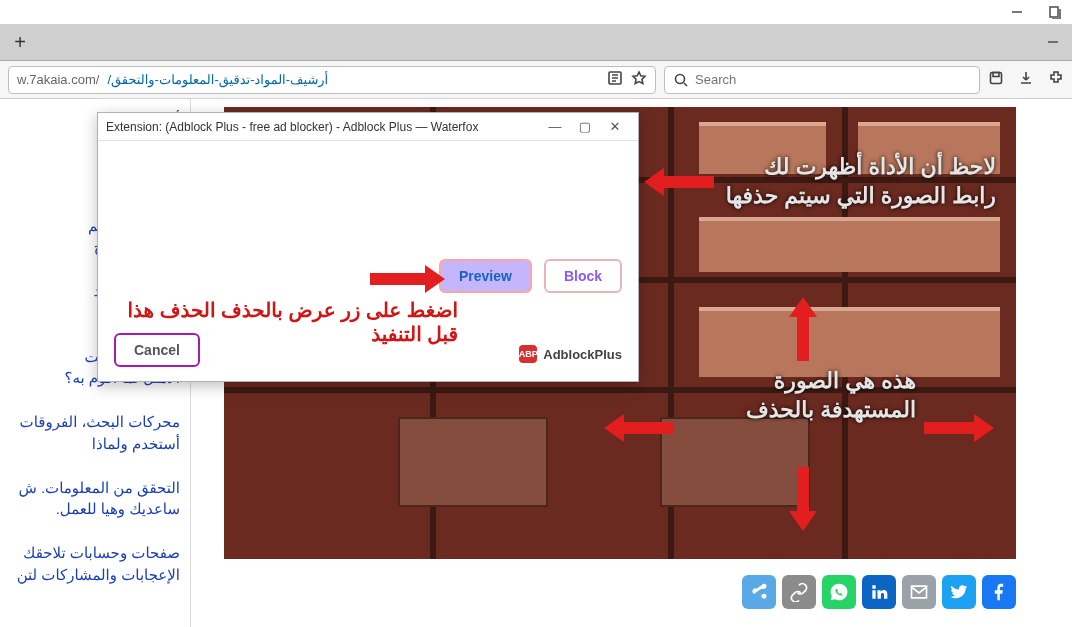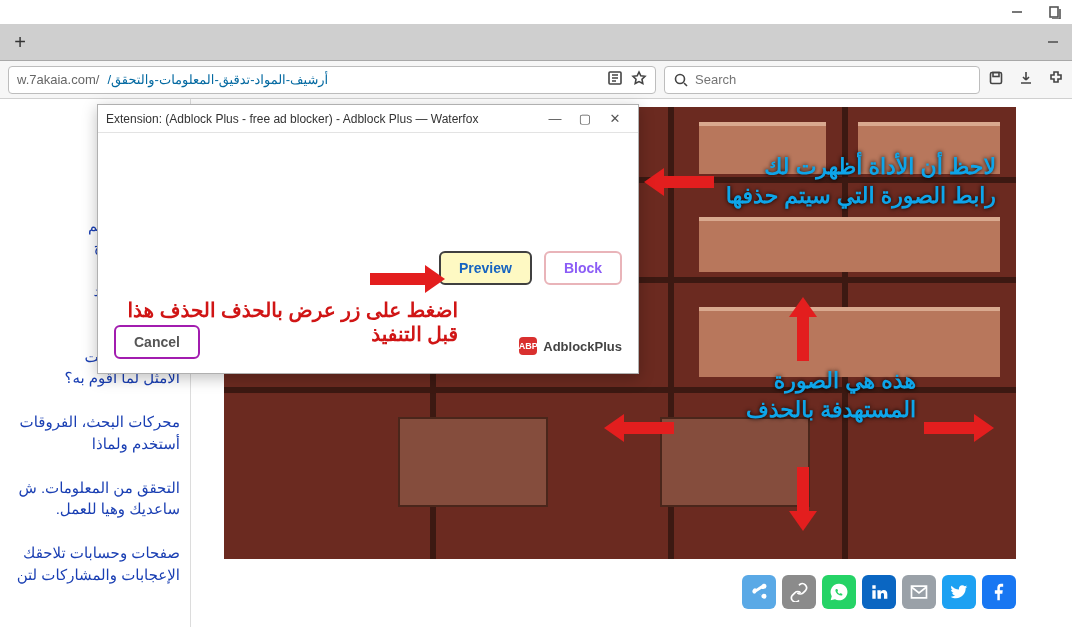"Extension: (Adblock Plus - free" .dialog { top: 104px -> 112px }
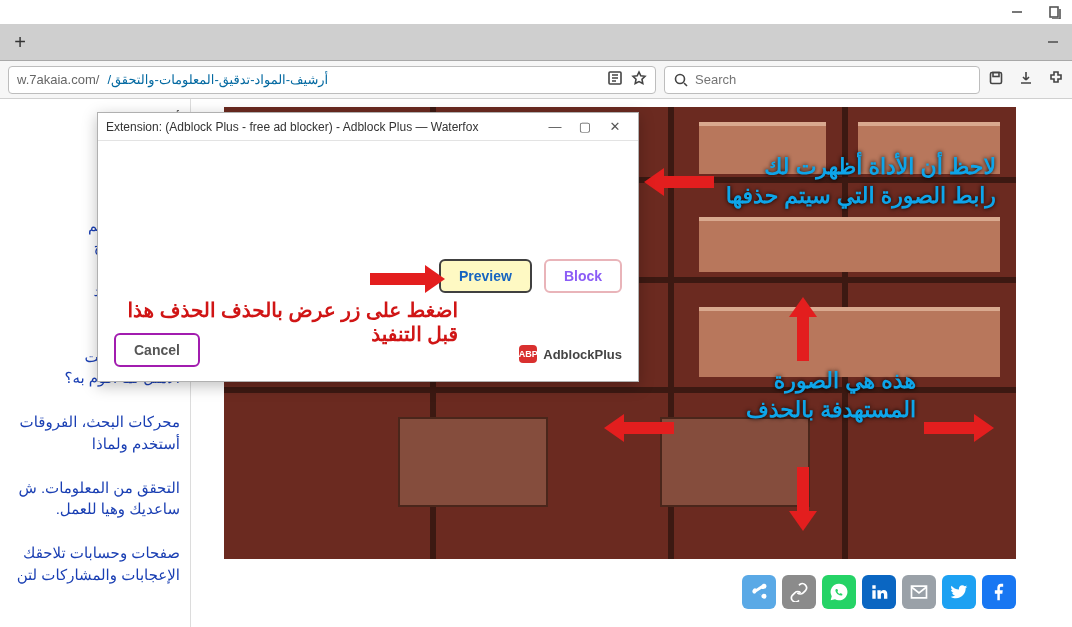"لاحظ أن الأداة أظهرت لك" .ann { color: #0ea5e9 -> #e5e5e5 }
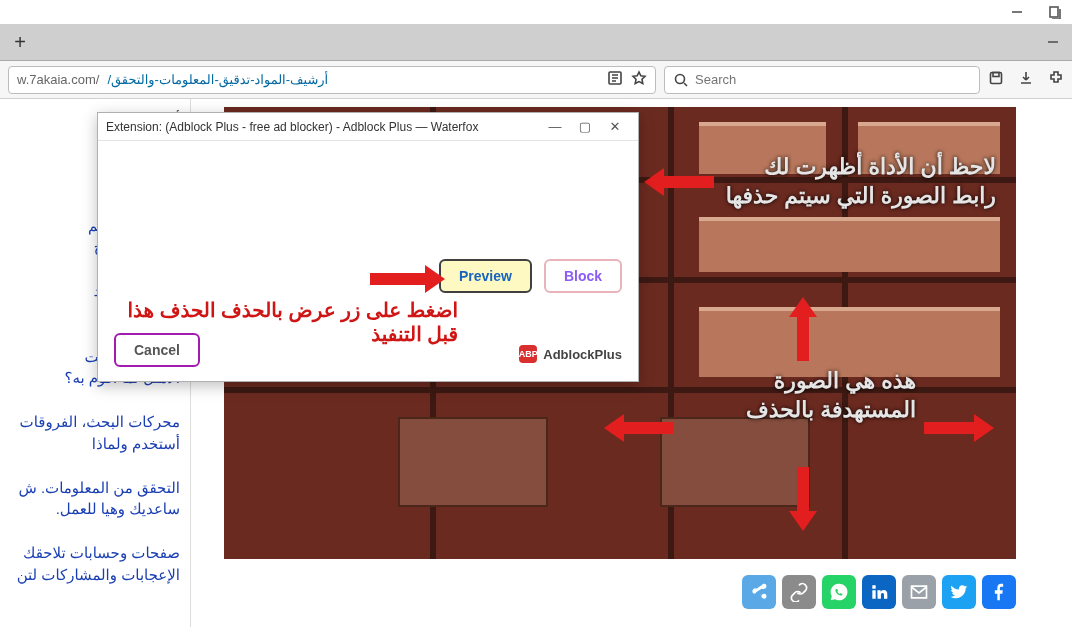"Preview" .btn.preview { background: #fef9c3 -> #c4b5fd; border: 2px solid #404040 -> 2px solid #fca5a5 }
